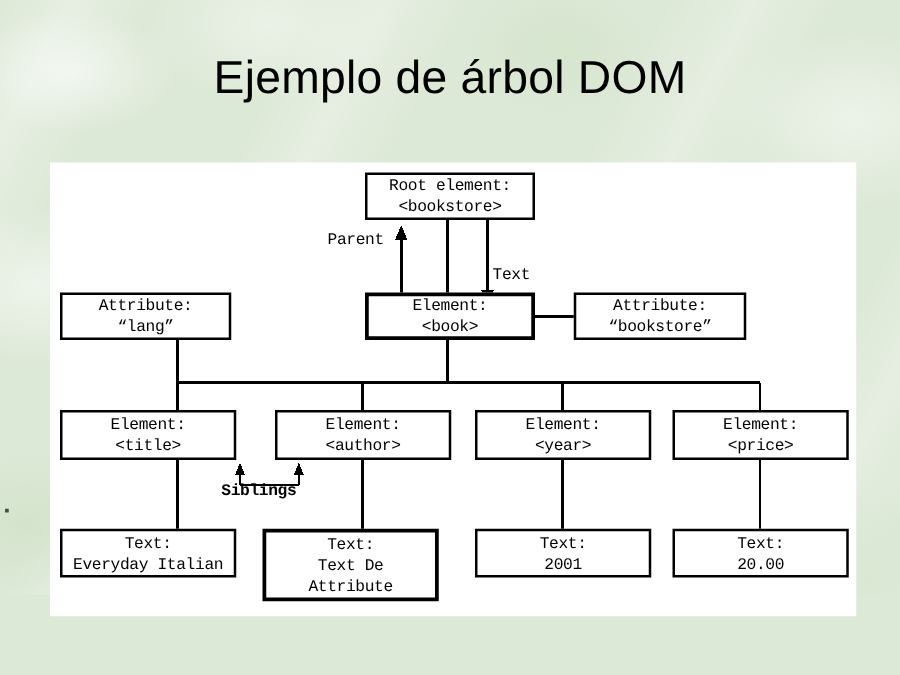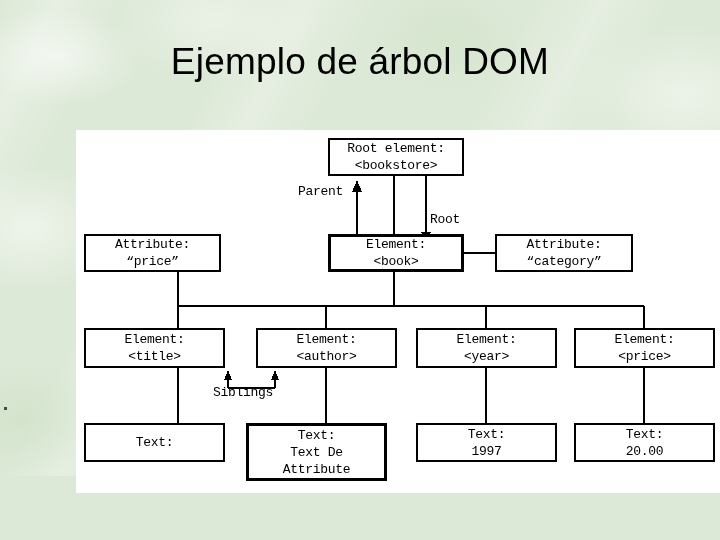"Root element:" #diagram-panel { margin-left: 36px -> none }
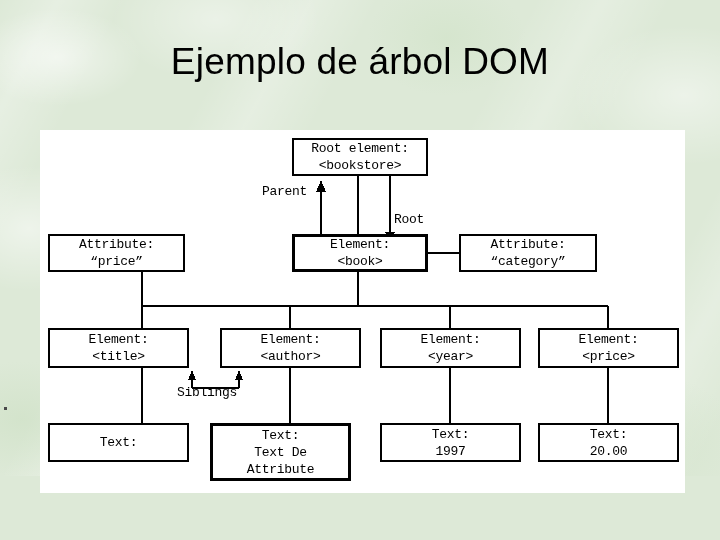"Root" div.edge-label { text: Root -> Text }
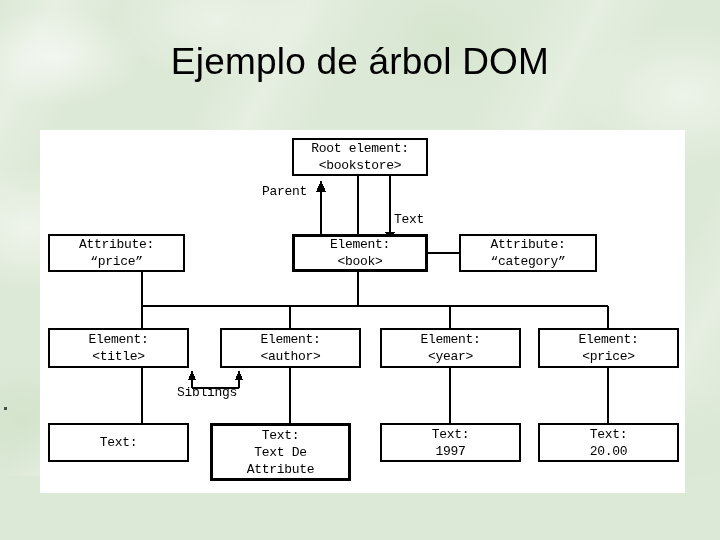"“price”" span.ln { text: price -> lang }
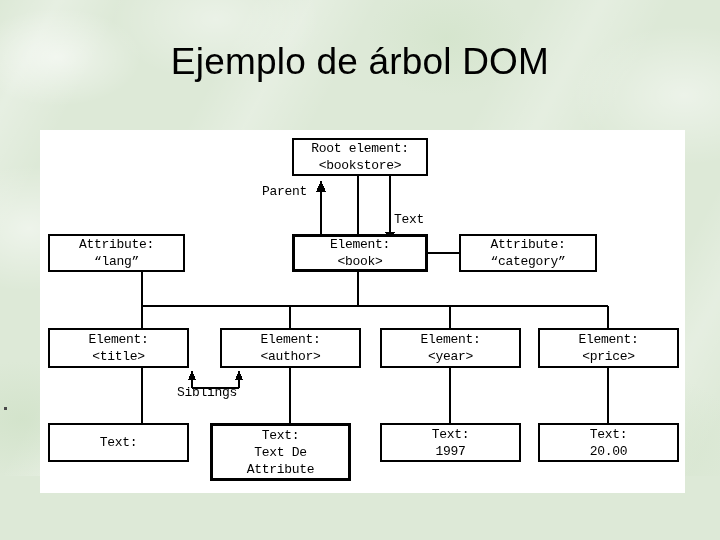"“category”" span.ln { text: category -> bookstore }
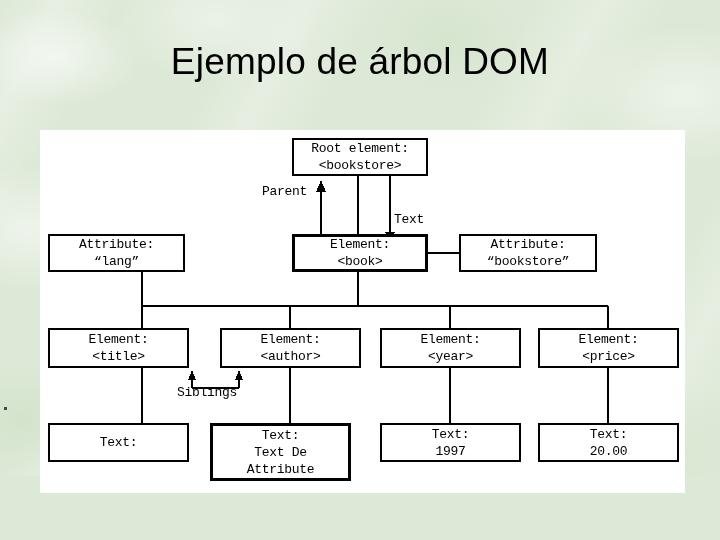"Siblings" div.edge-label { font-weight: none -> bold }
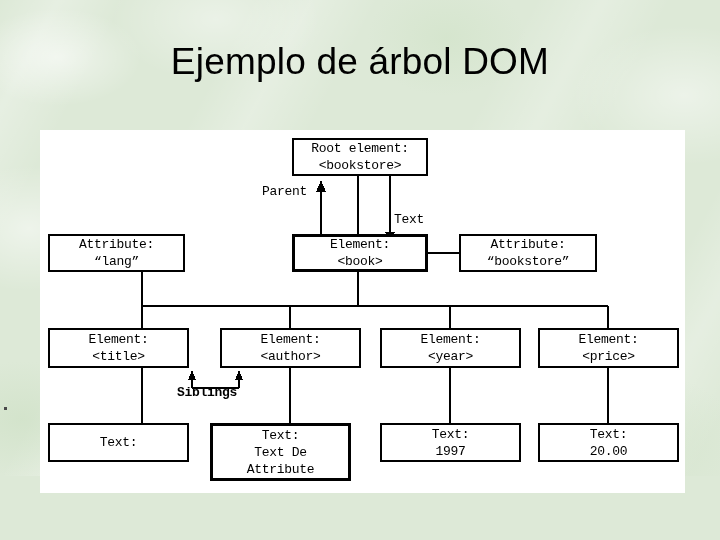"Everyday Italian" span.ln { html: none -> <span>Everyday Italian</span> }
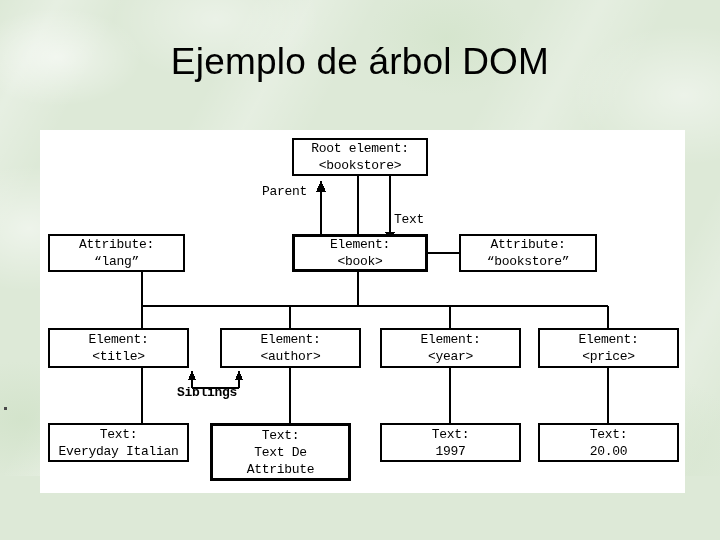"1997" span.ln { text: 1997 -> 2001 }
